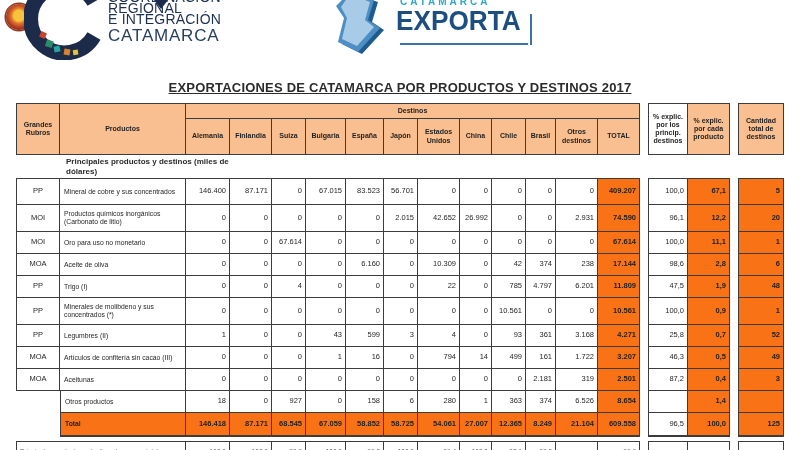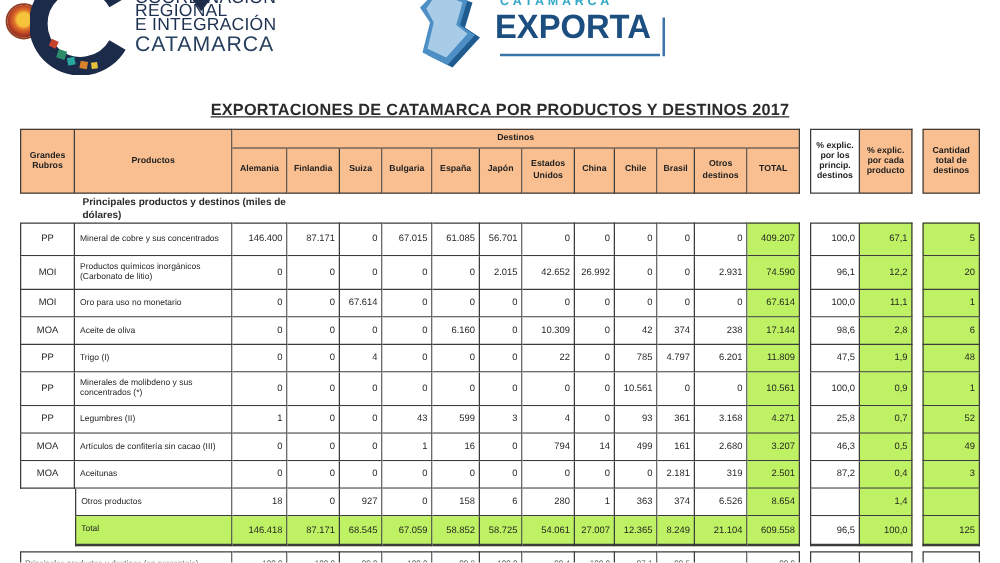"61.085" div.cell { text: 61.085 -> 83.523 }
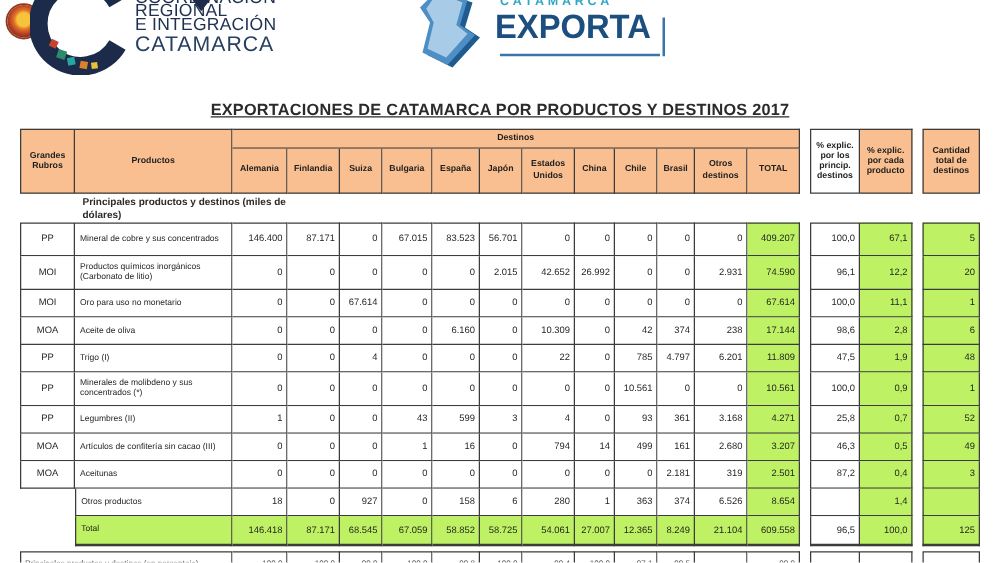"409.207" .blue { background: #bef264 -> #f97316; font-weight: normal -> bold }
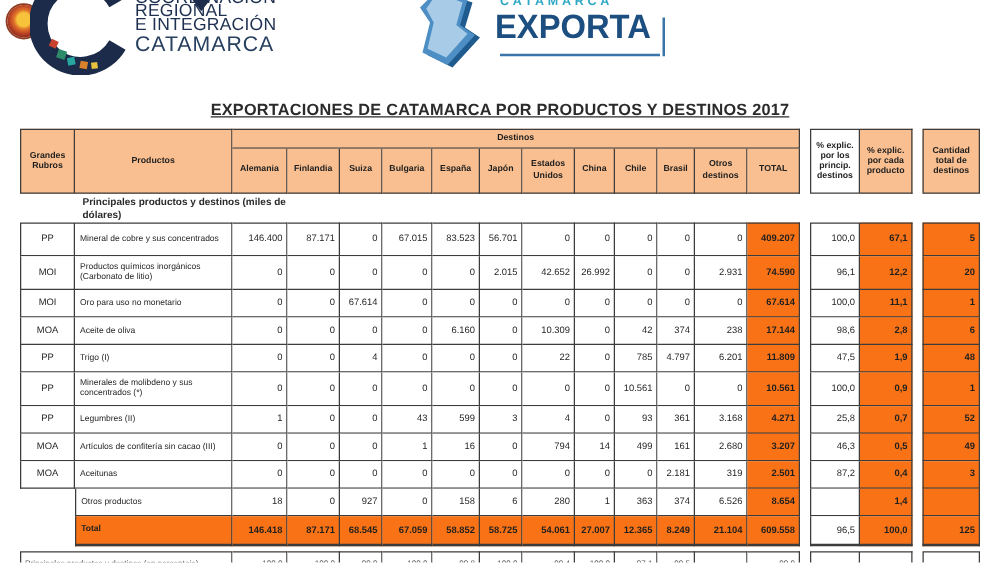"2.680" div.cell { text: 2.680 -> 1.722 }
